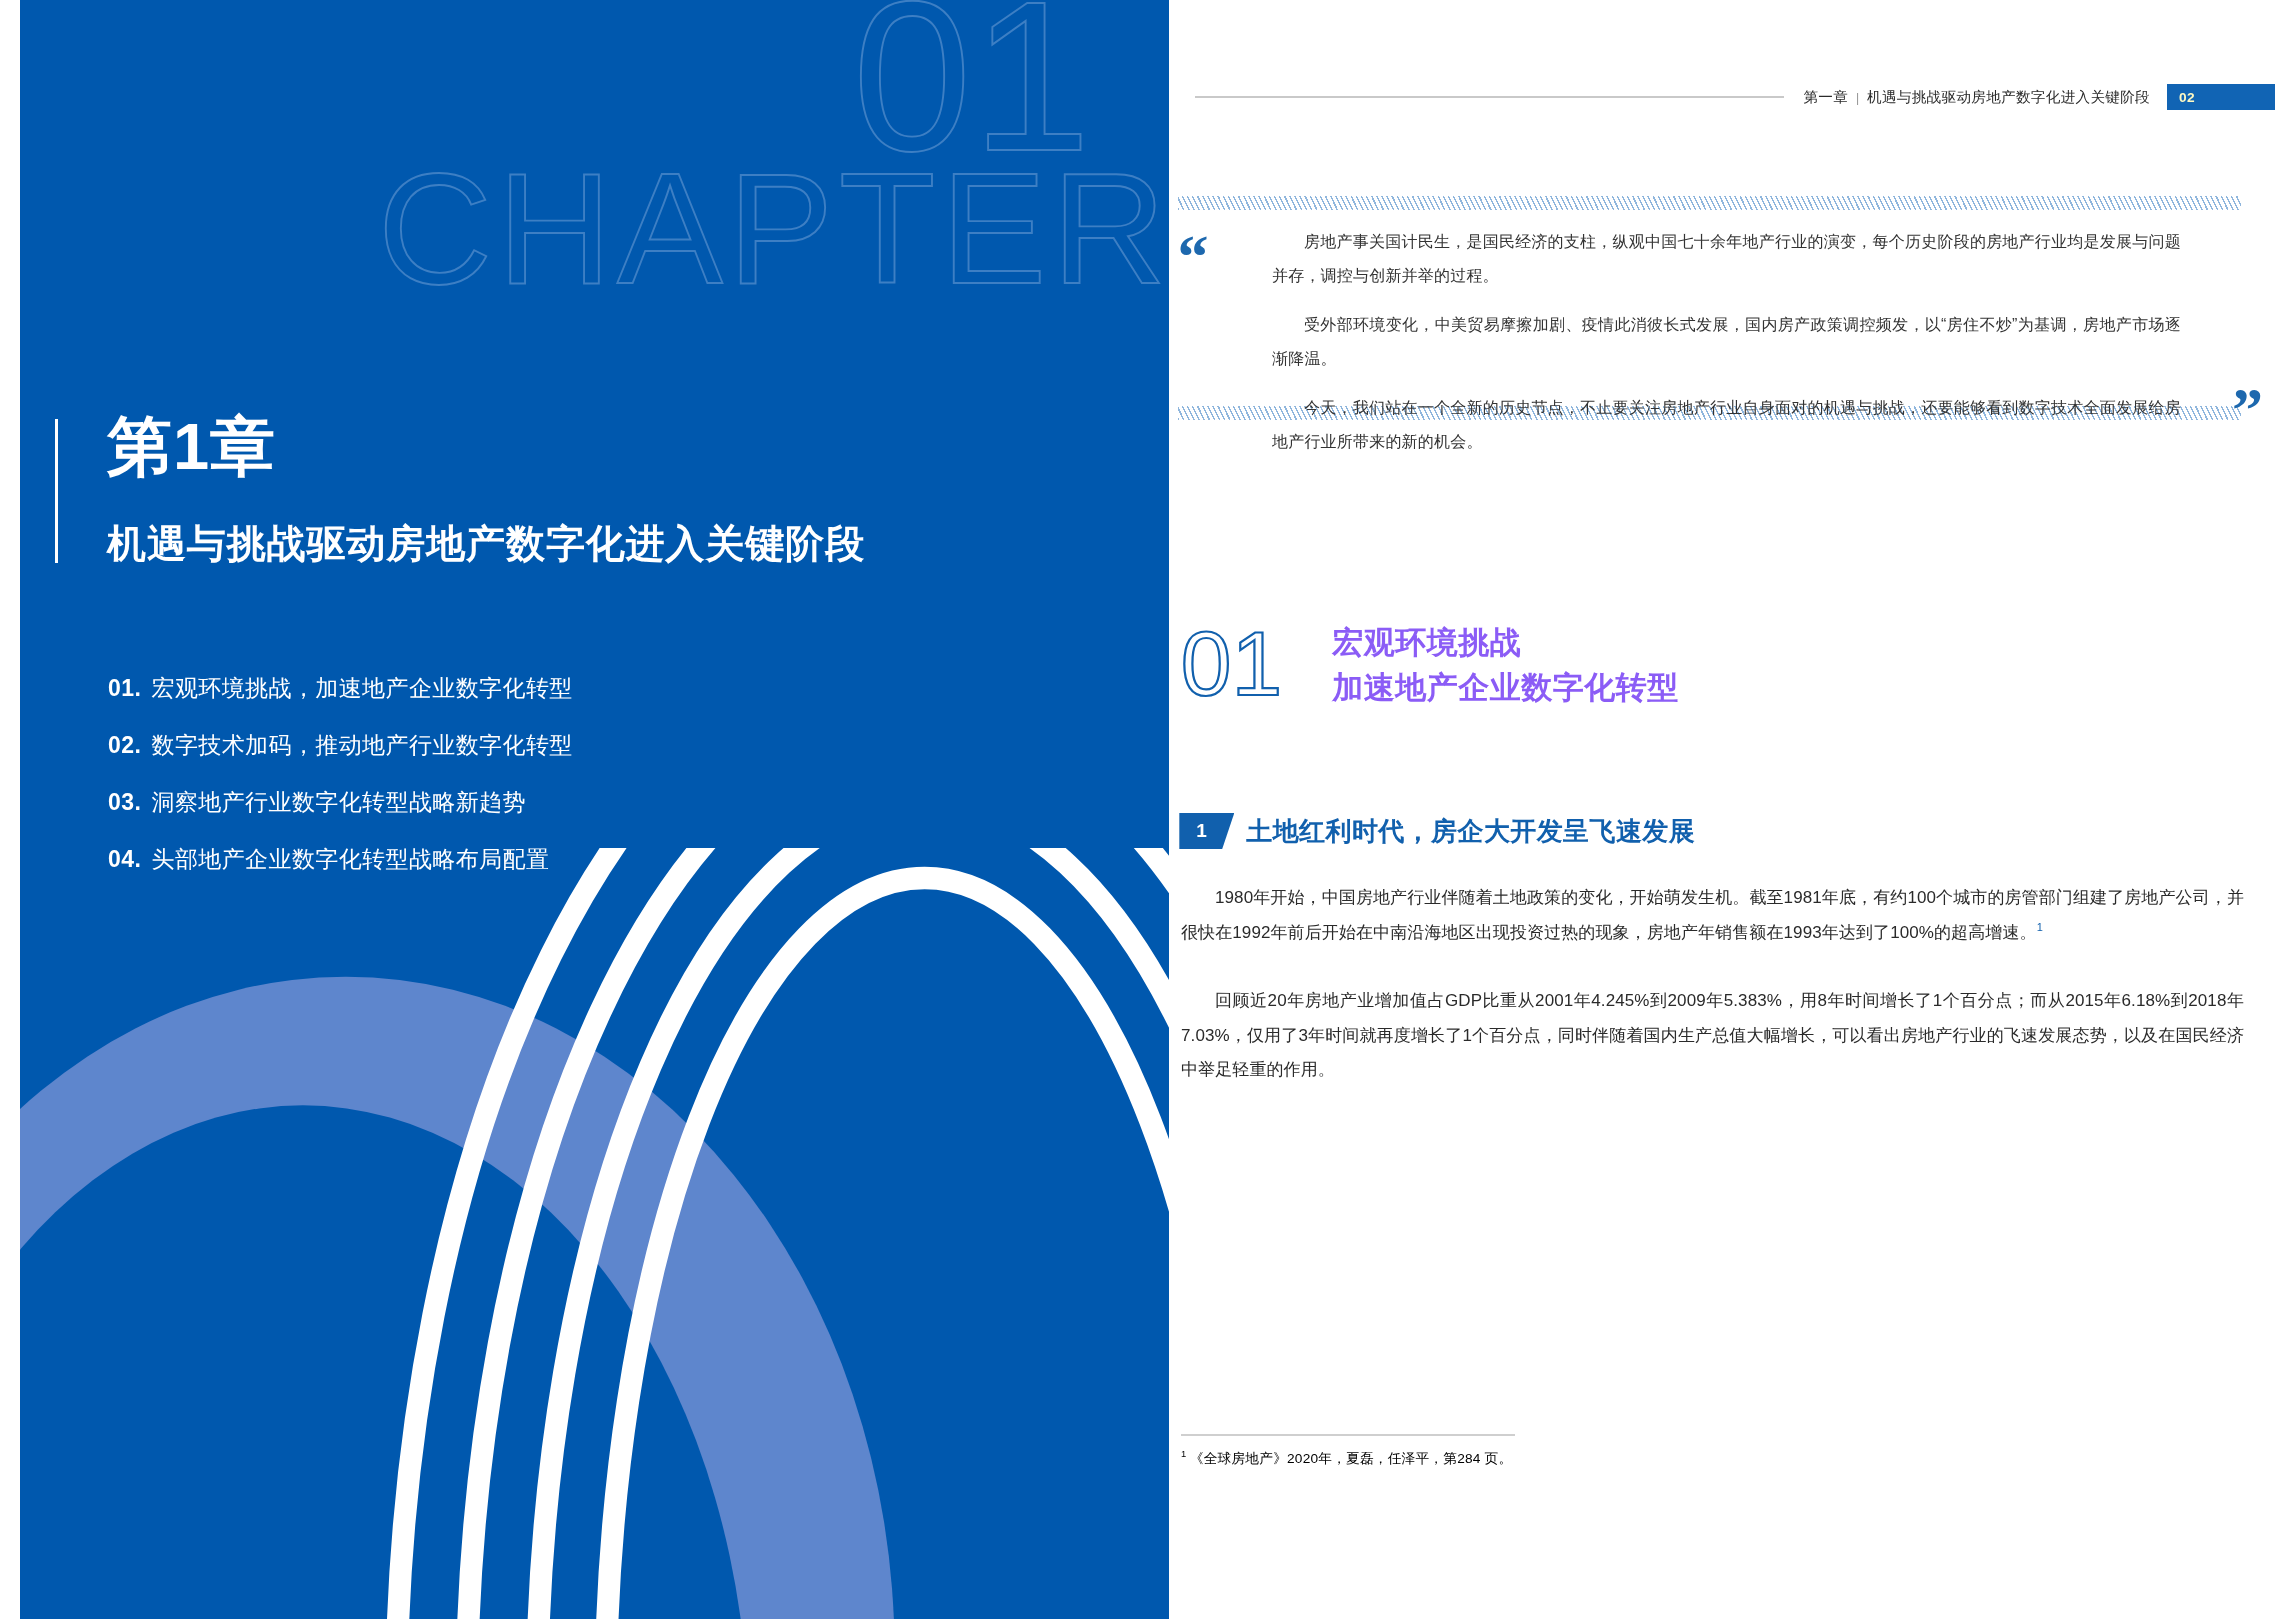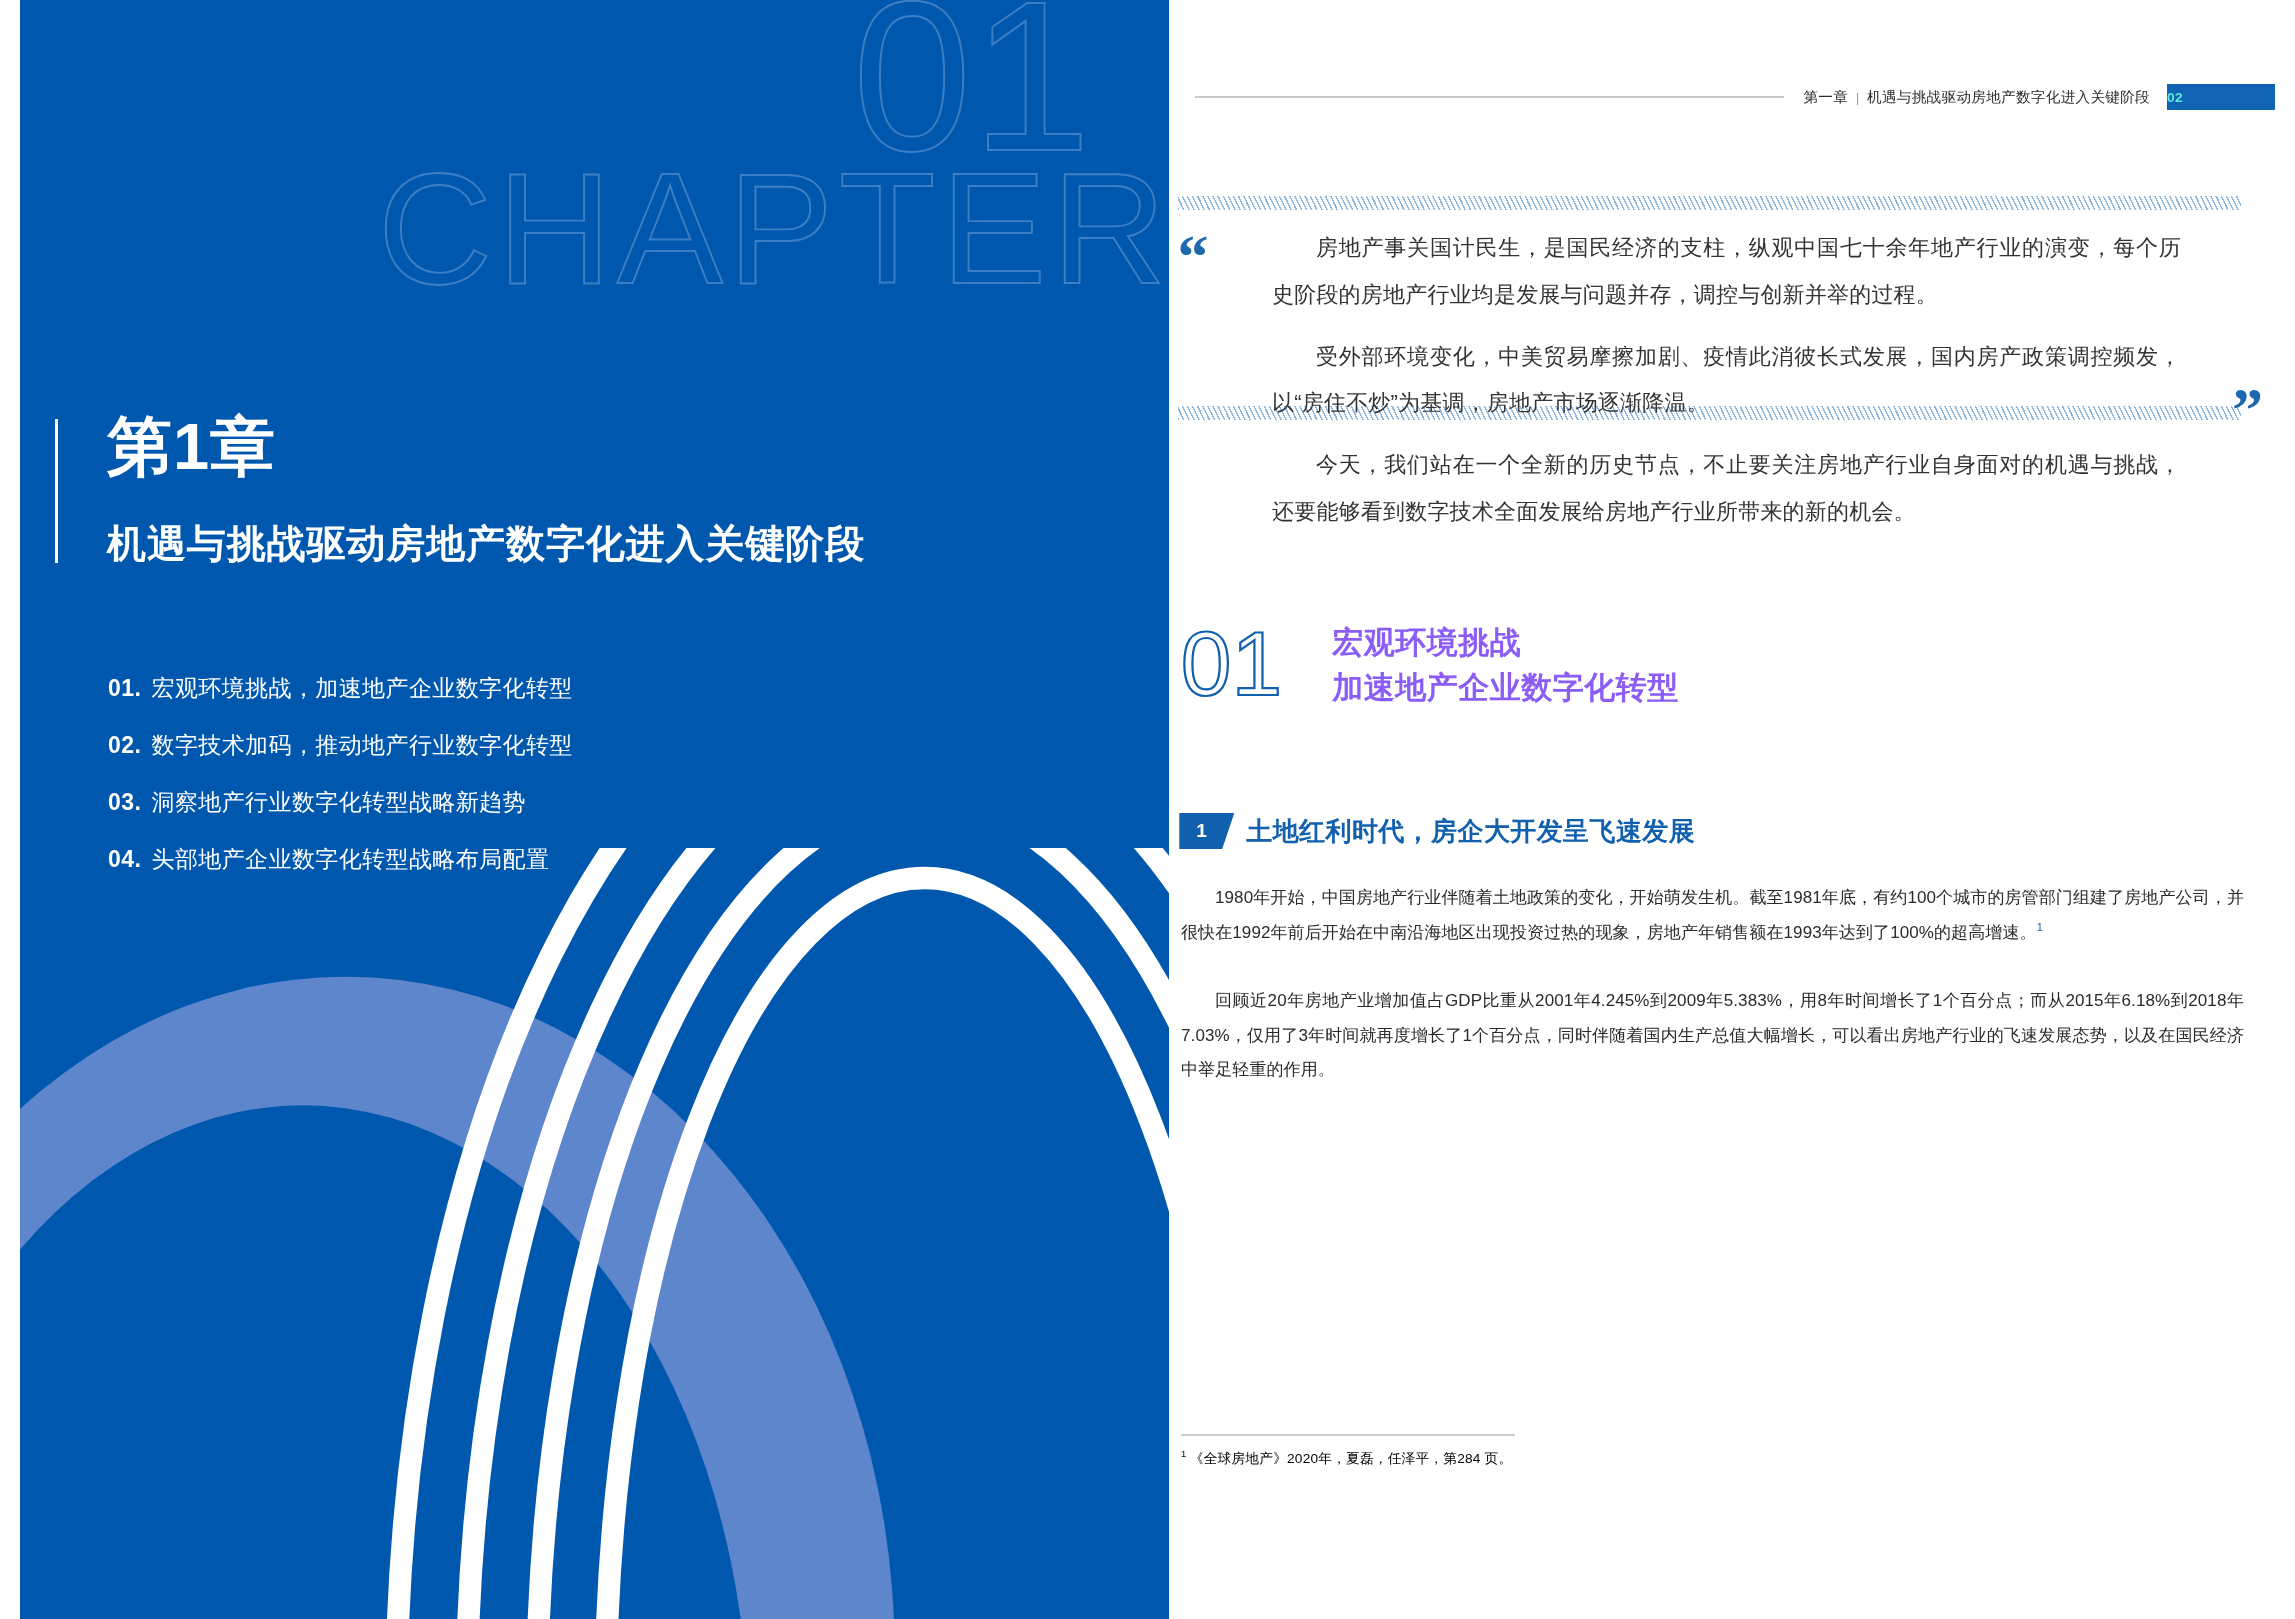"02" .page-badge { color: #5eead4 -> #fef9c3; padding-left: none -> 12px }
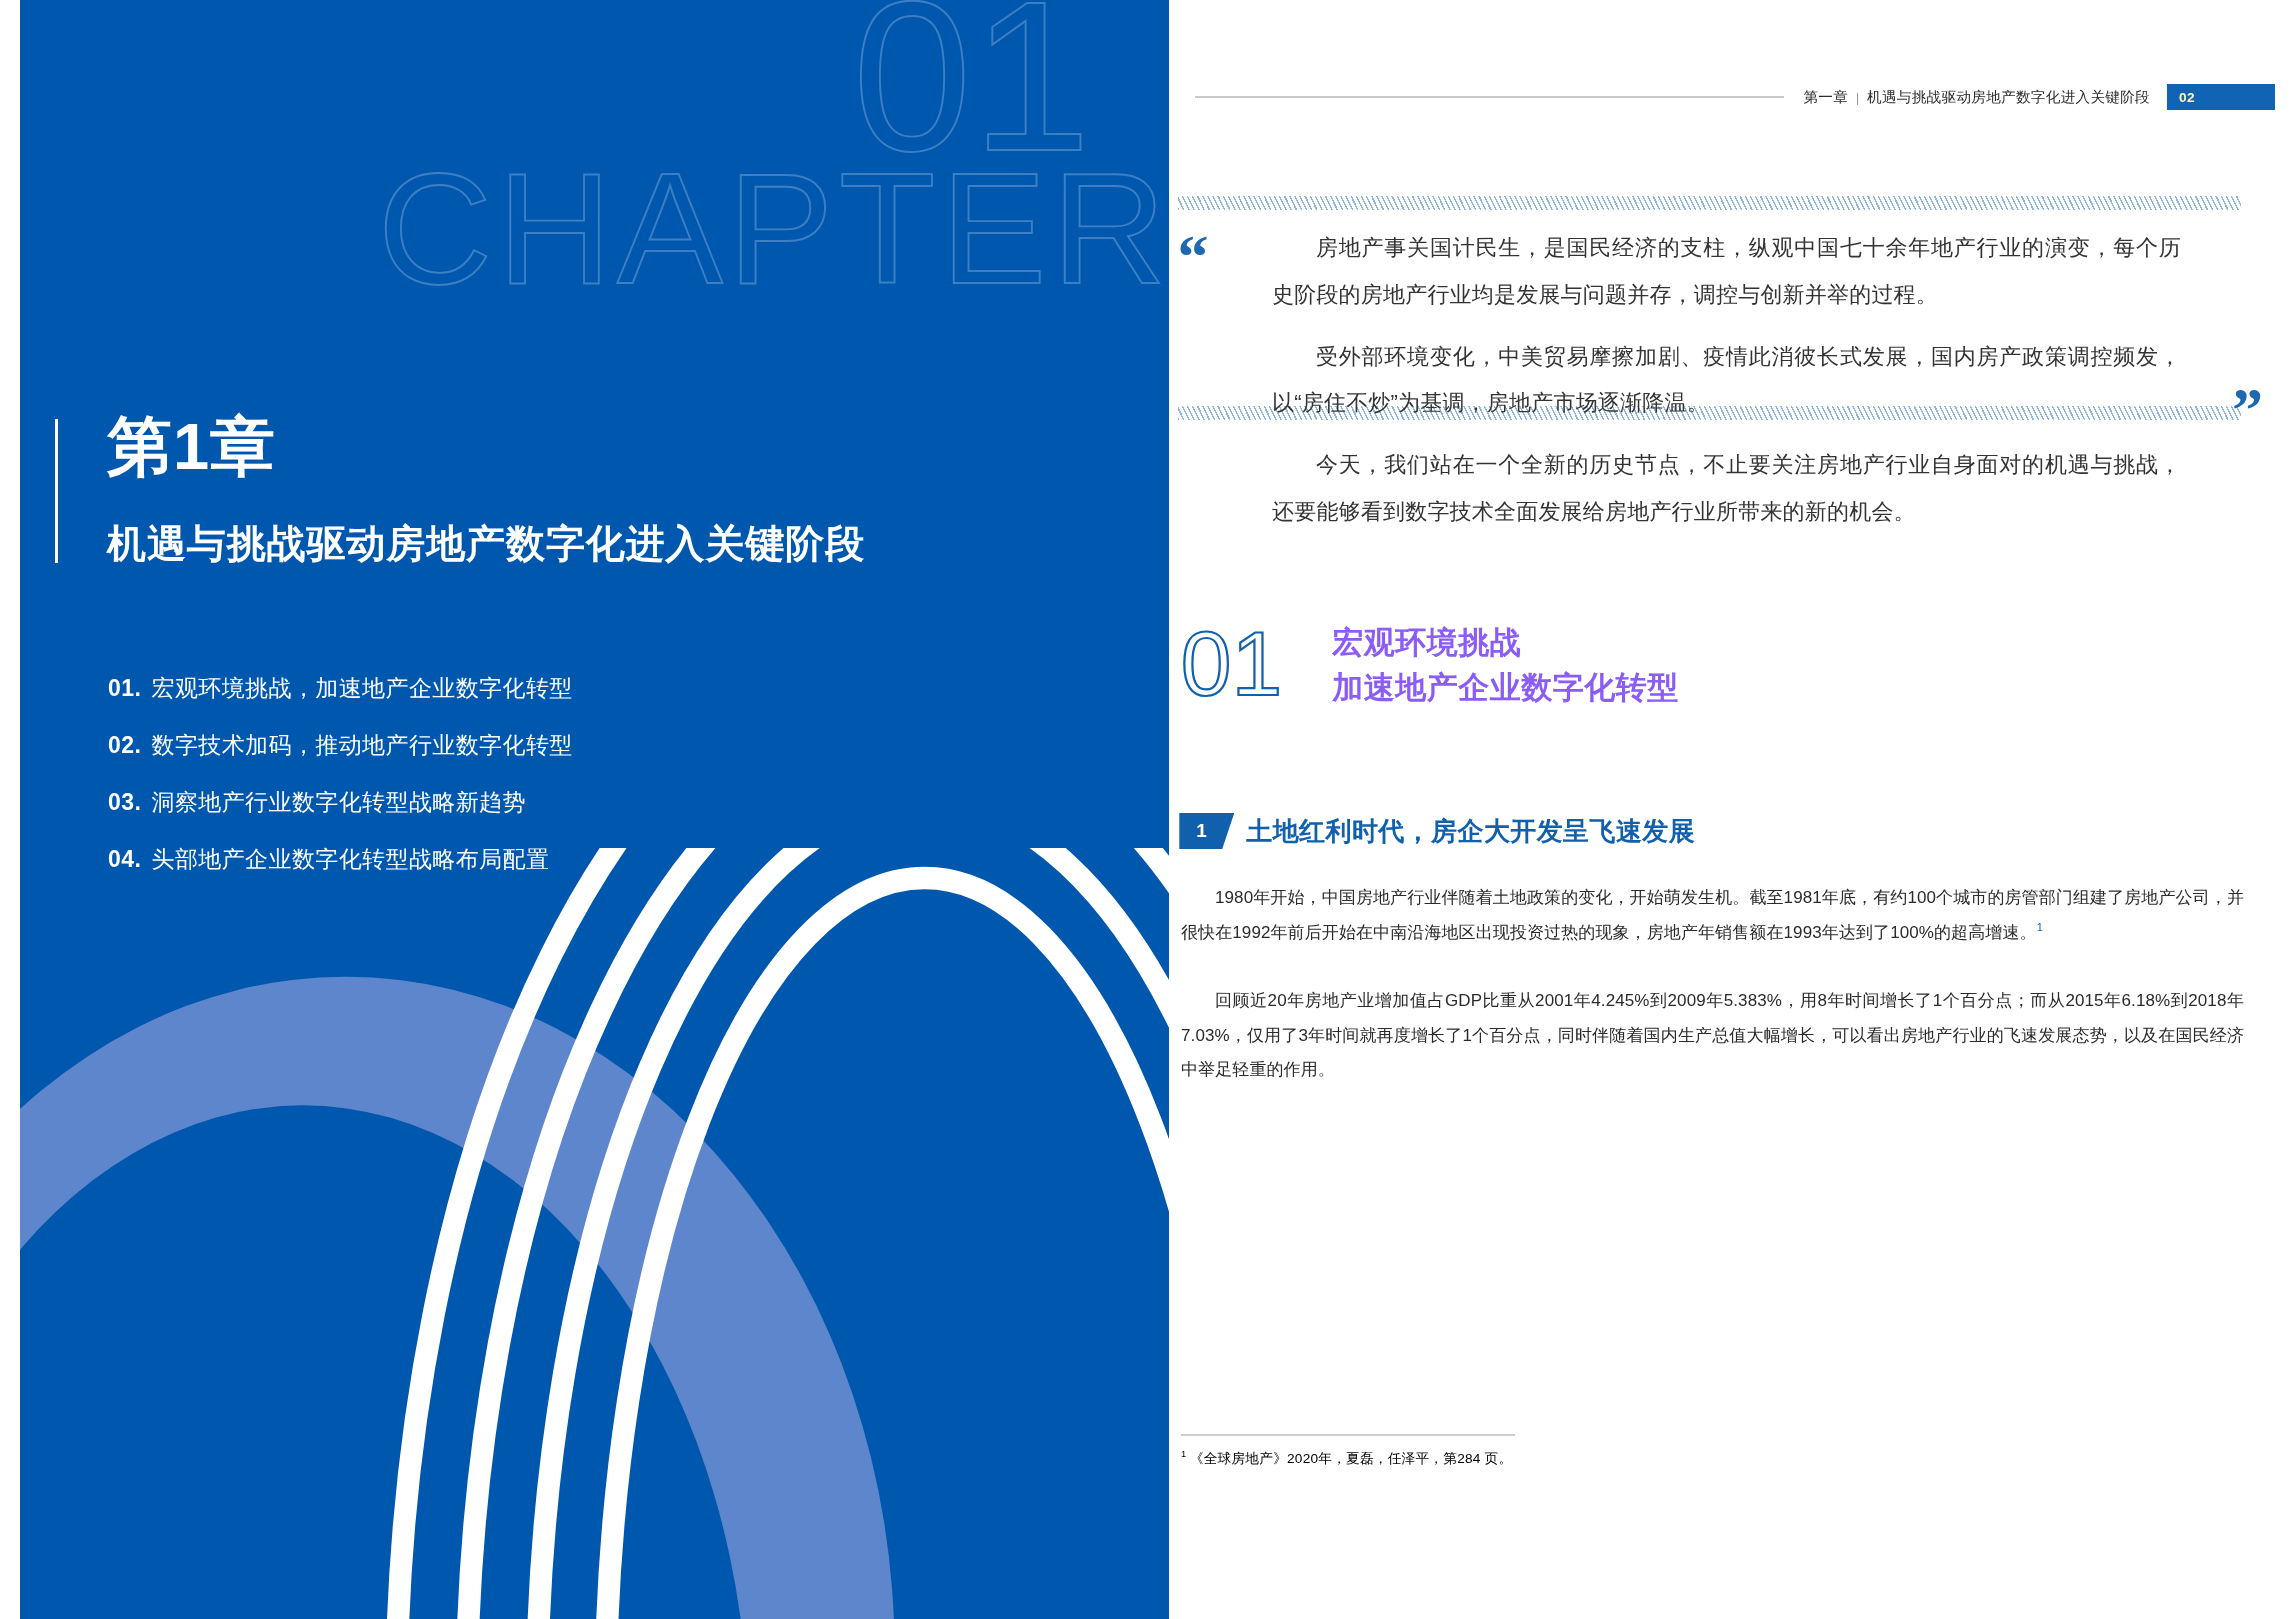"房地产事关国计民生，是国民经济的支柱，纵观中国七十余年地产行业的演变，每个历史阶" .quote-p { font-size: 22px -> 16px }
